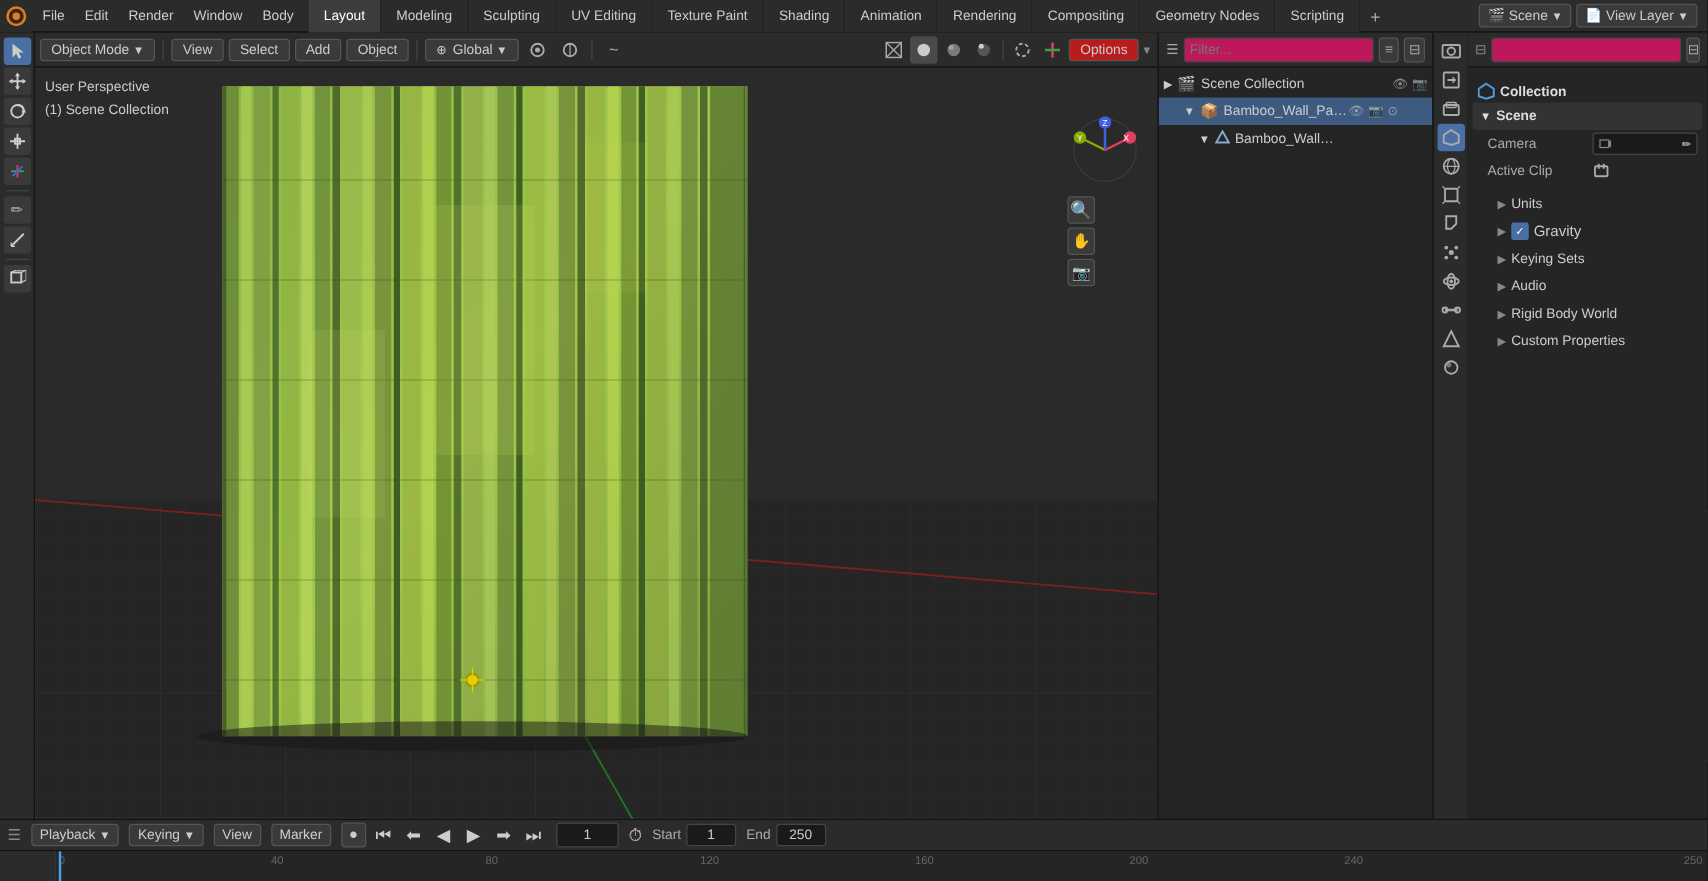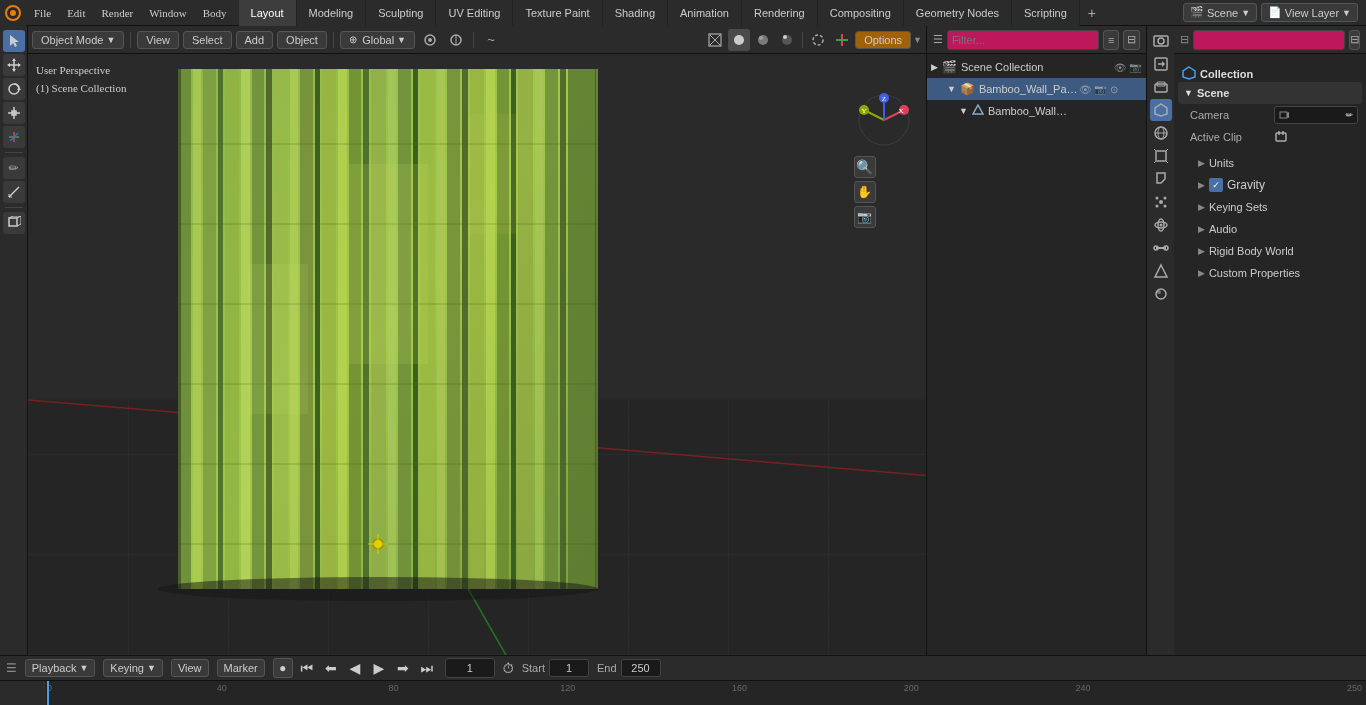"File" .menu-item { font-family: Liberation Serif, serif -> none }
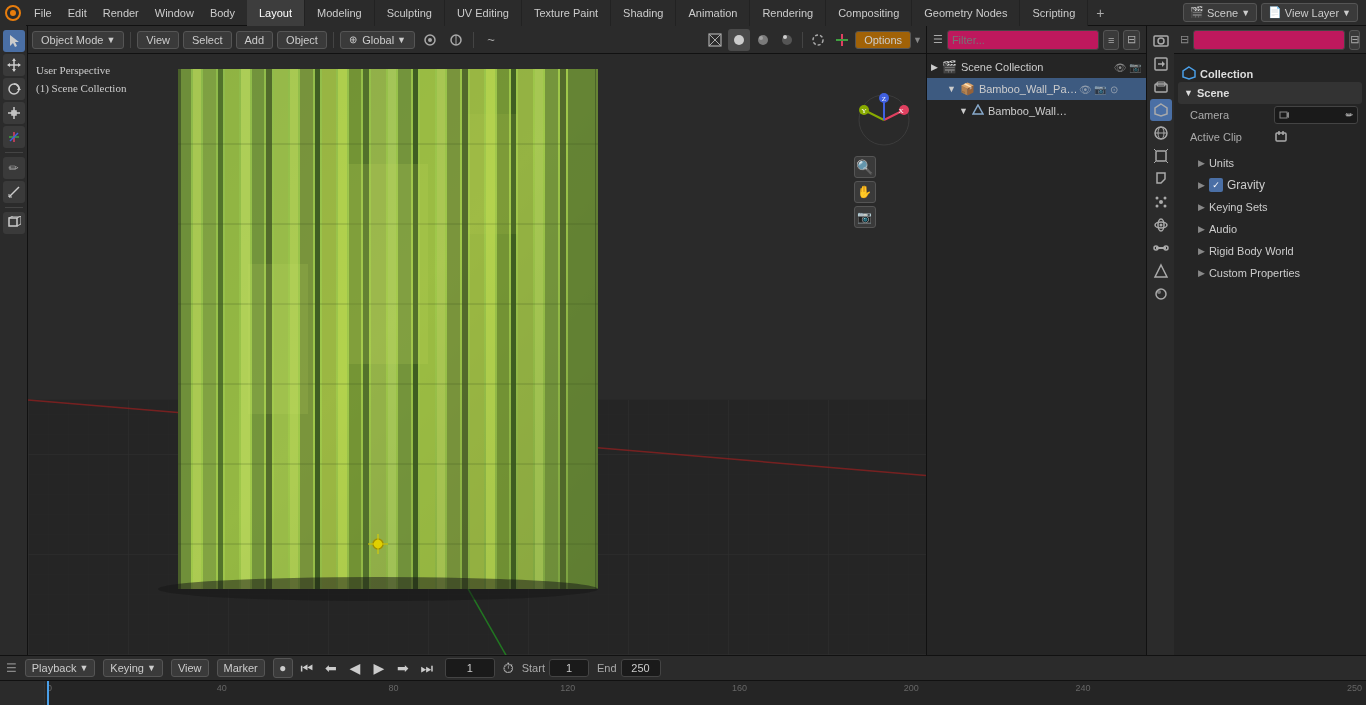"Options" .vp-options-btn { background: #a16207 -> #b91c1c }
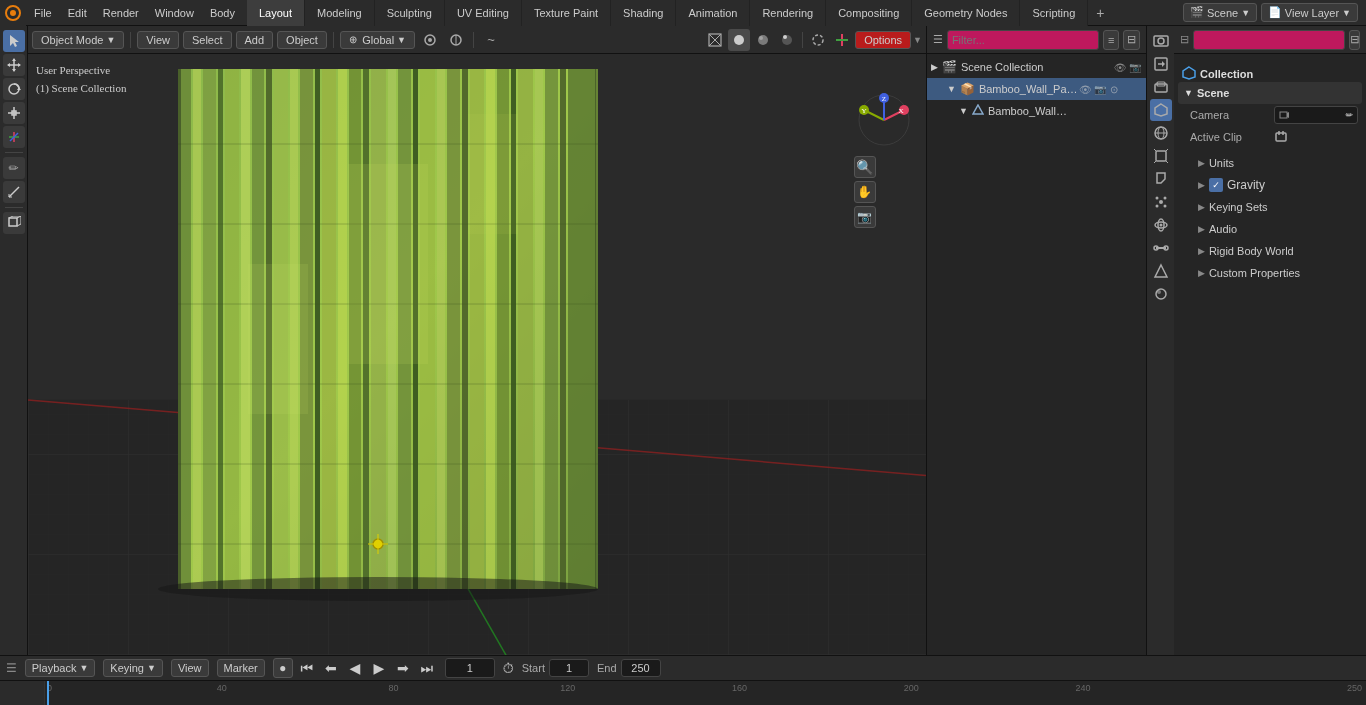"User Perspective" .viewport-bg { font-family: Liberation Serif, serif -> none }
